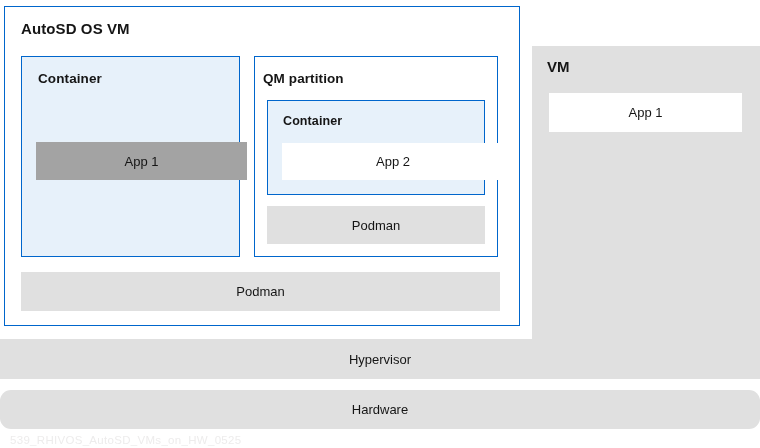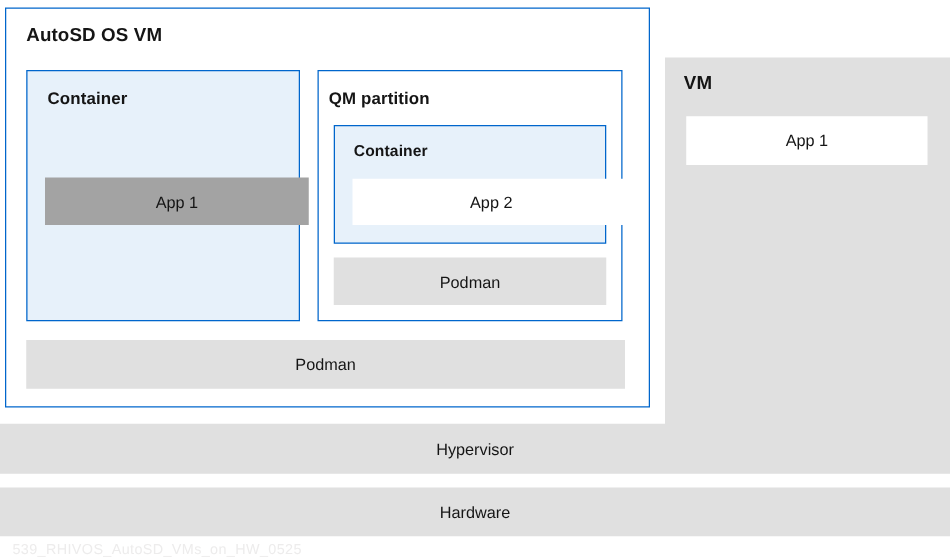"Hardware" .hardware { border-radius: none -> 11px }
